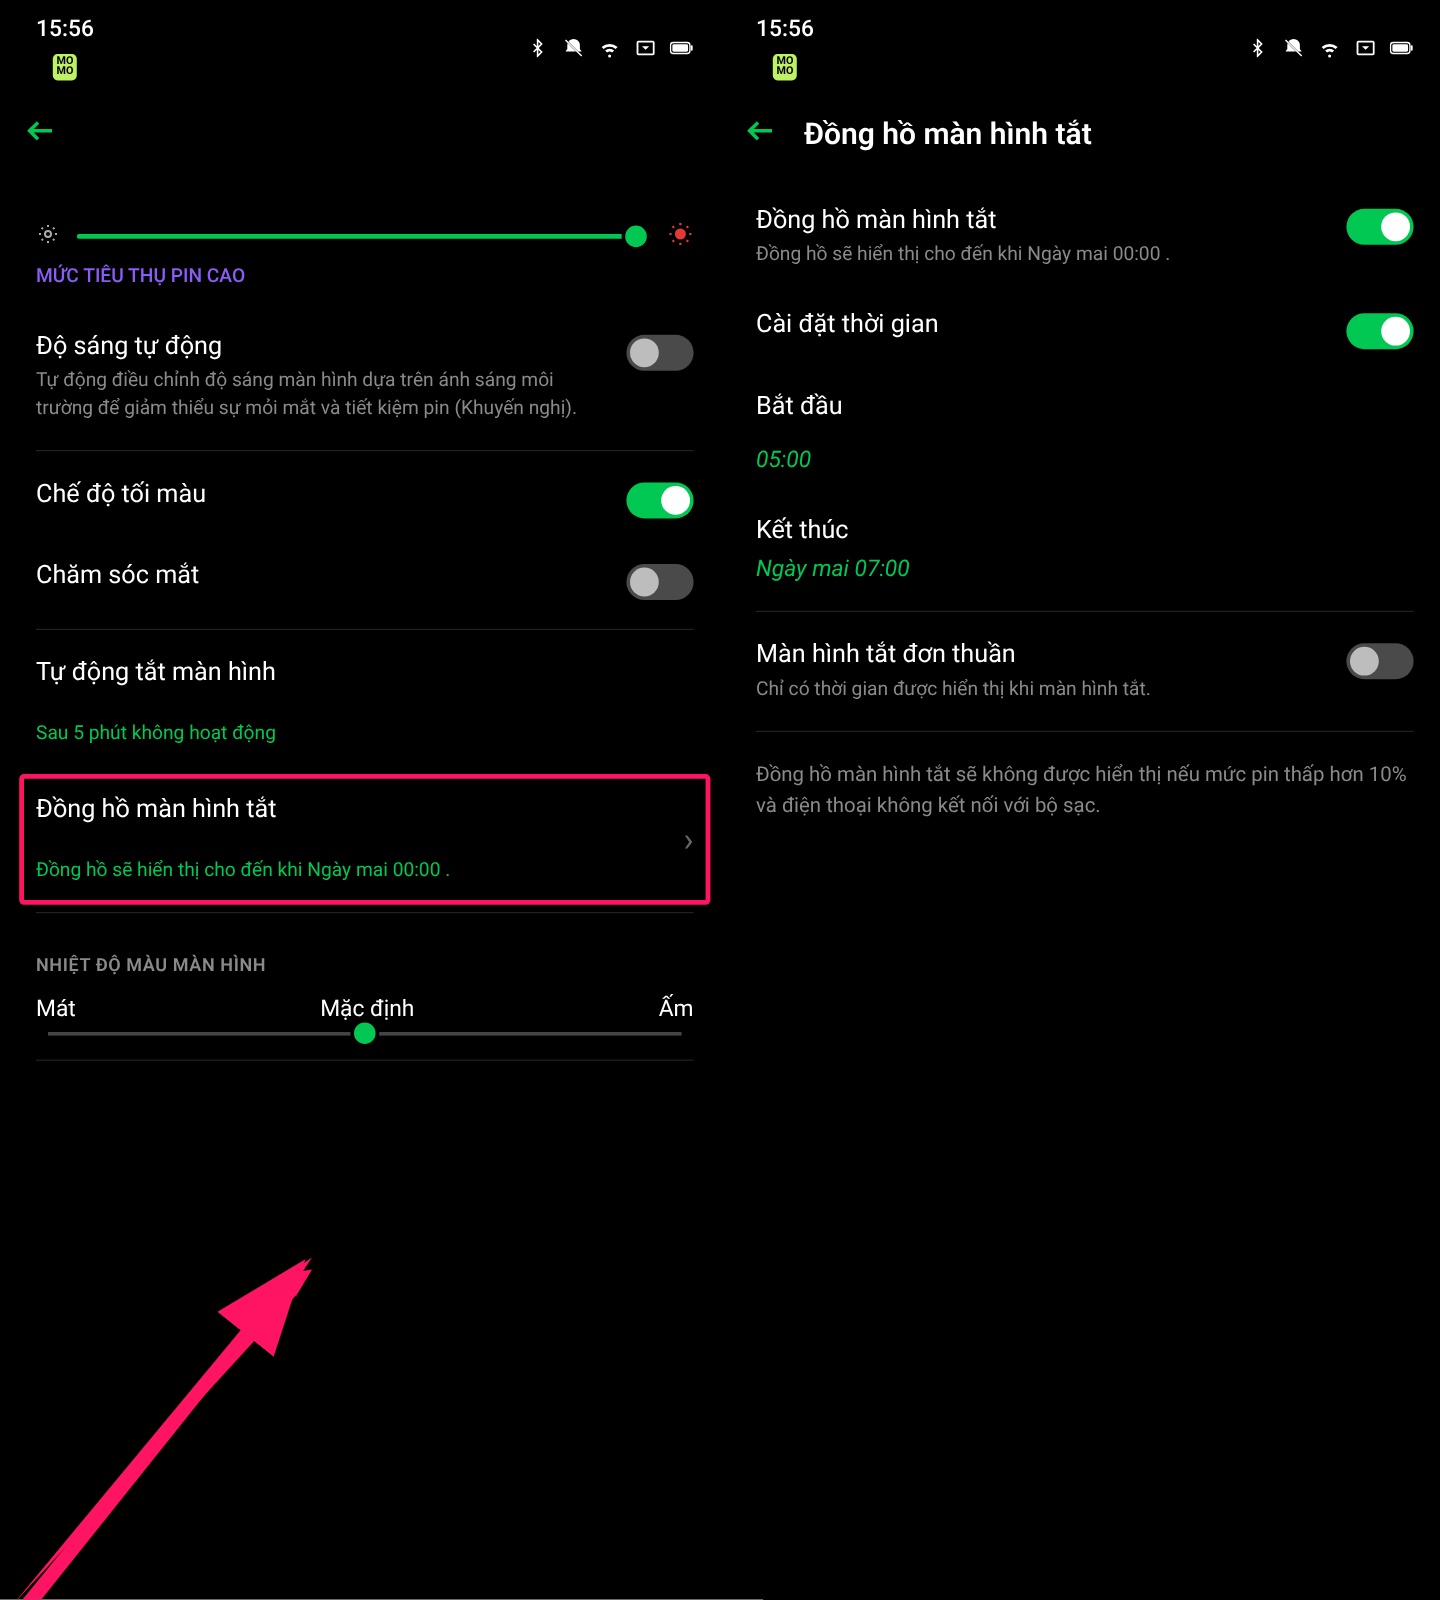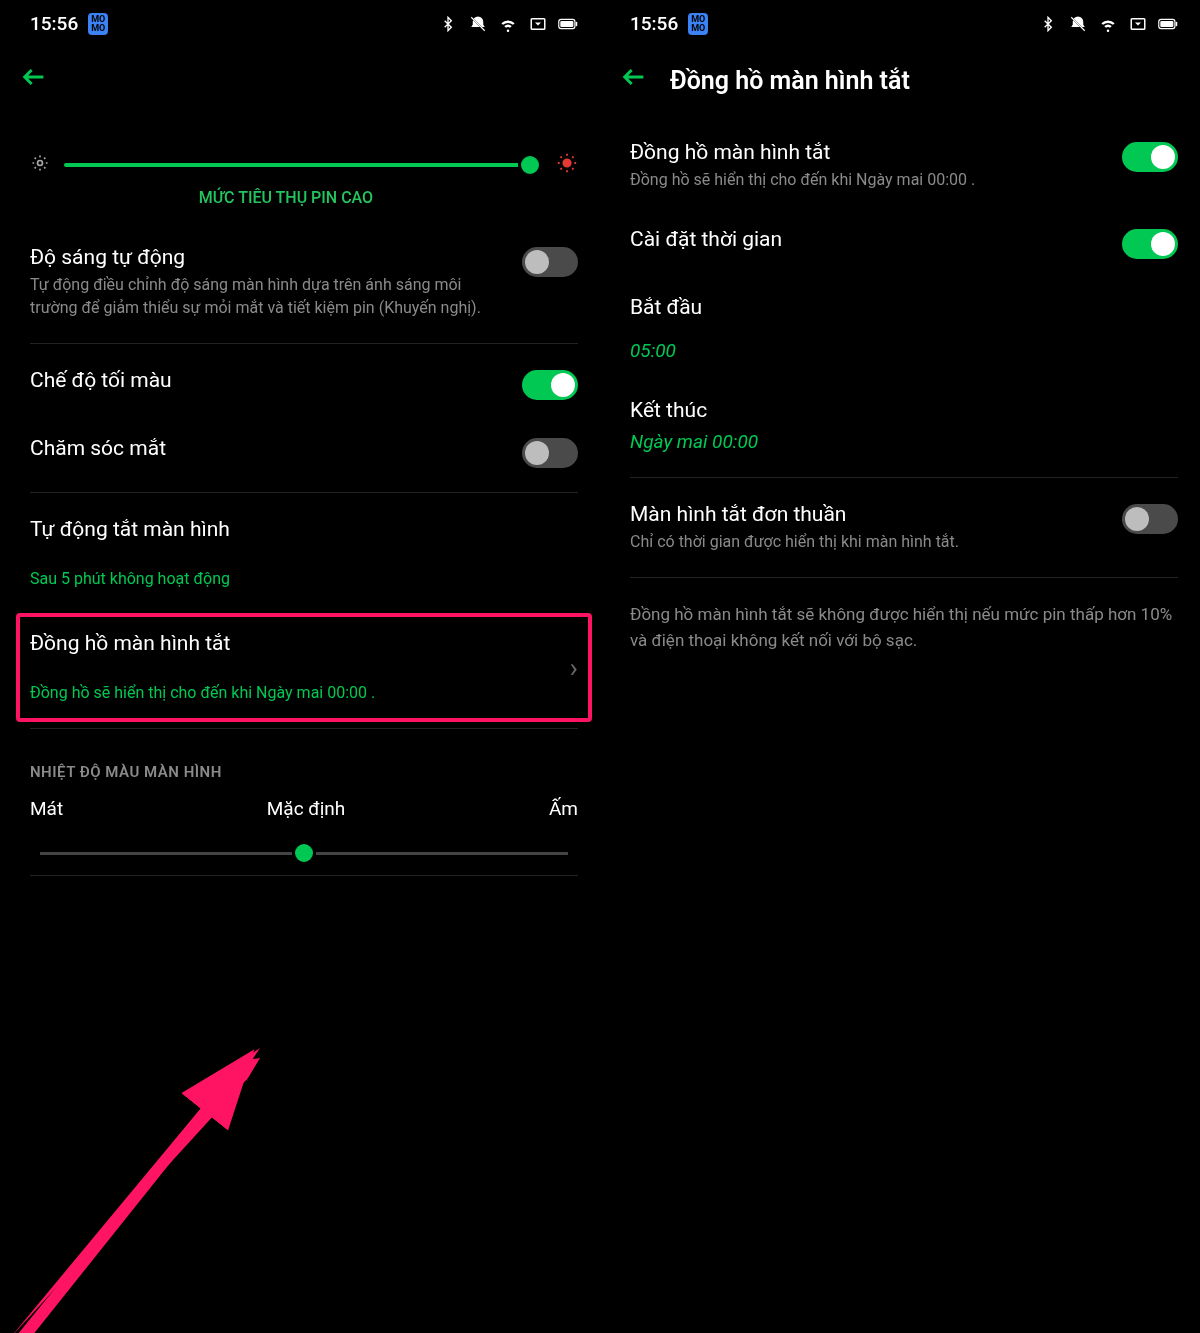"15:56" .sb-left { flex-direction: none -> column }
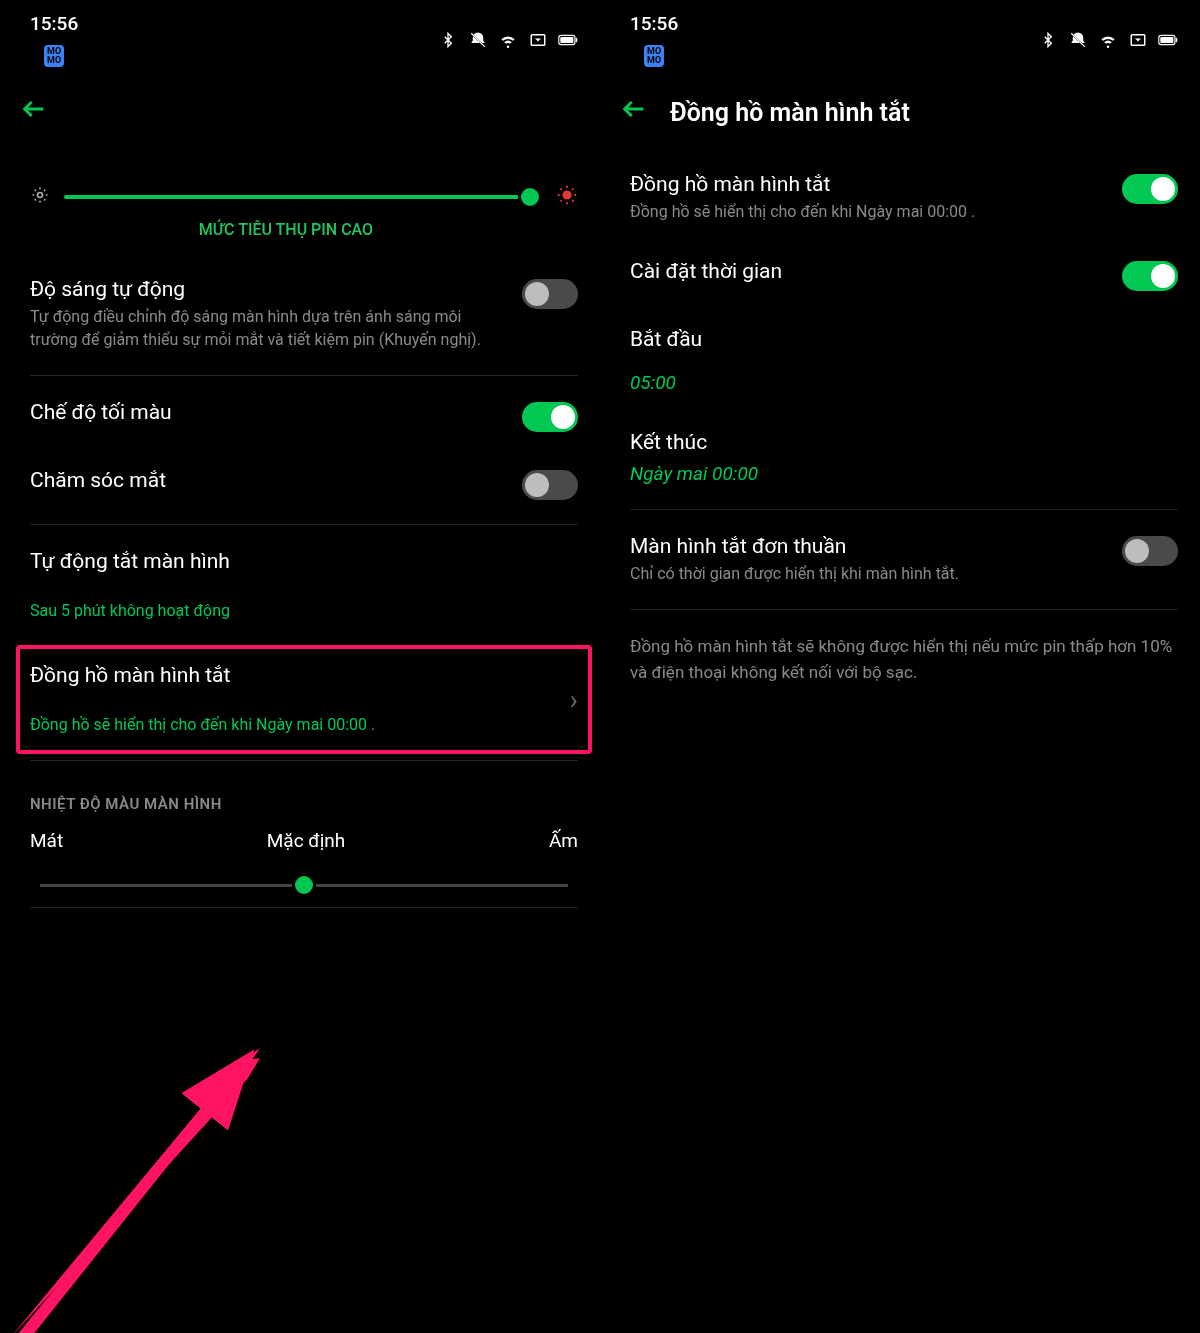"MO" .momo { background: #3b82f6 -> #bef264 }
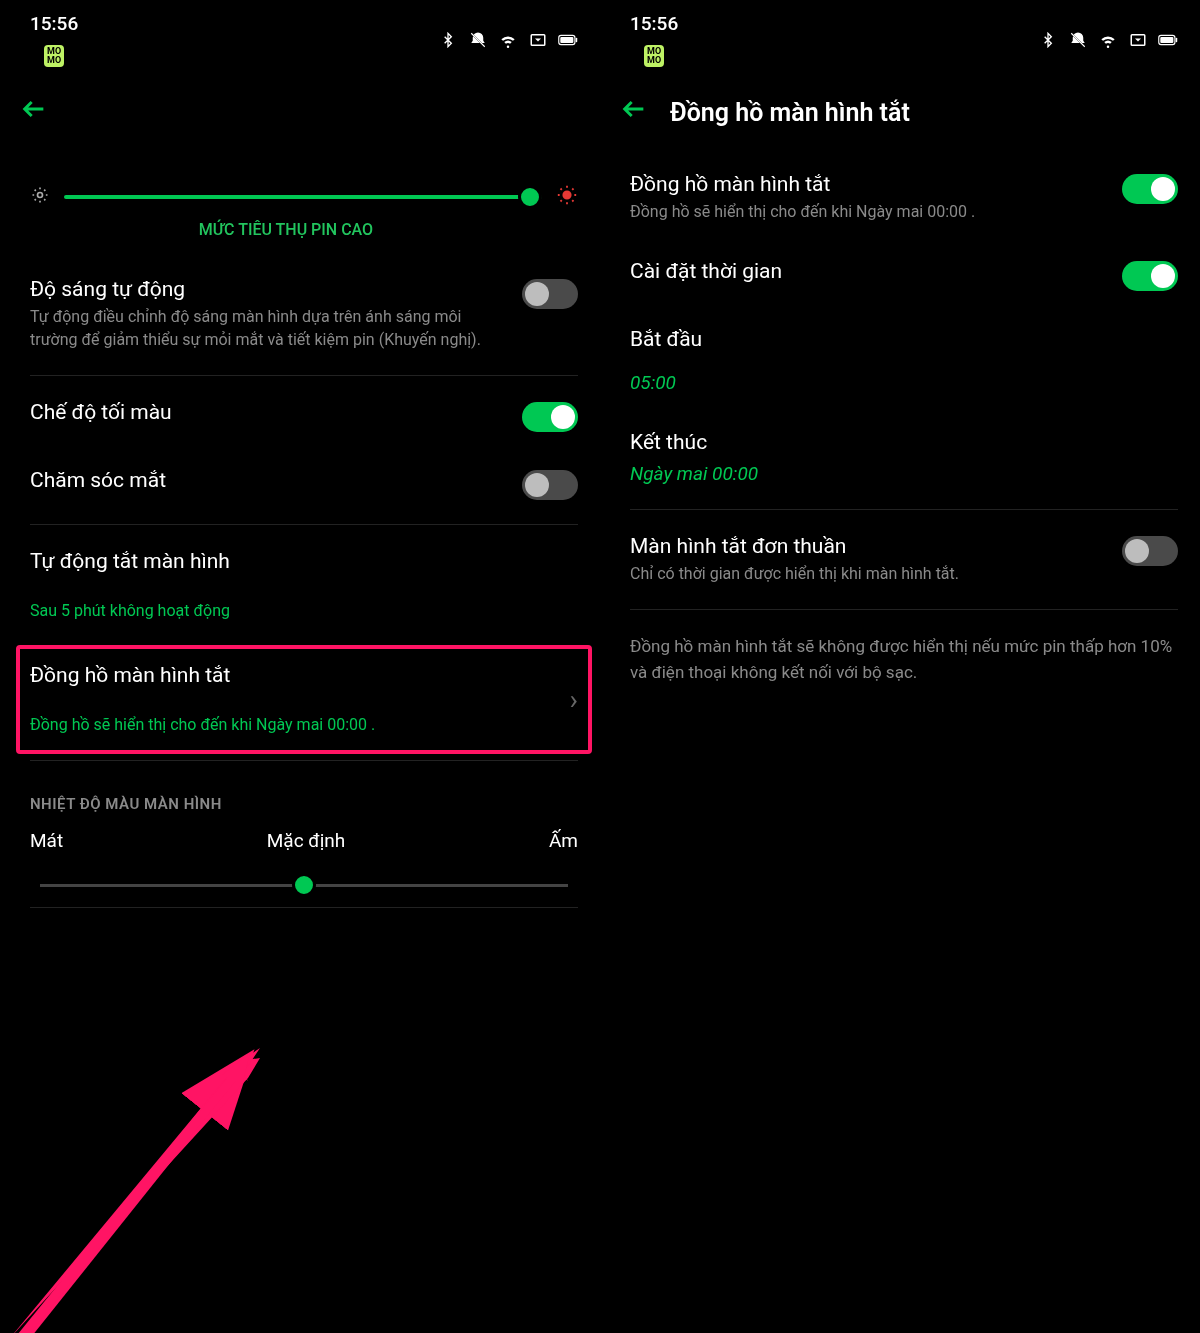"MỨC TIÊU THỤ PIN CAO" .bright-warn { color: #22c55e -> #8b5cf6; text-align: center -> left }
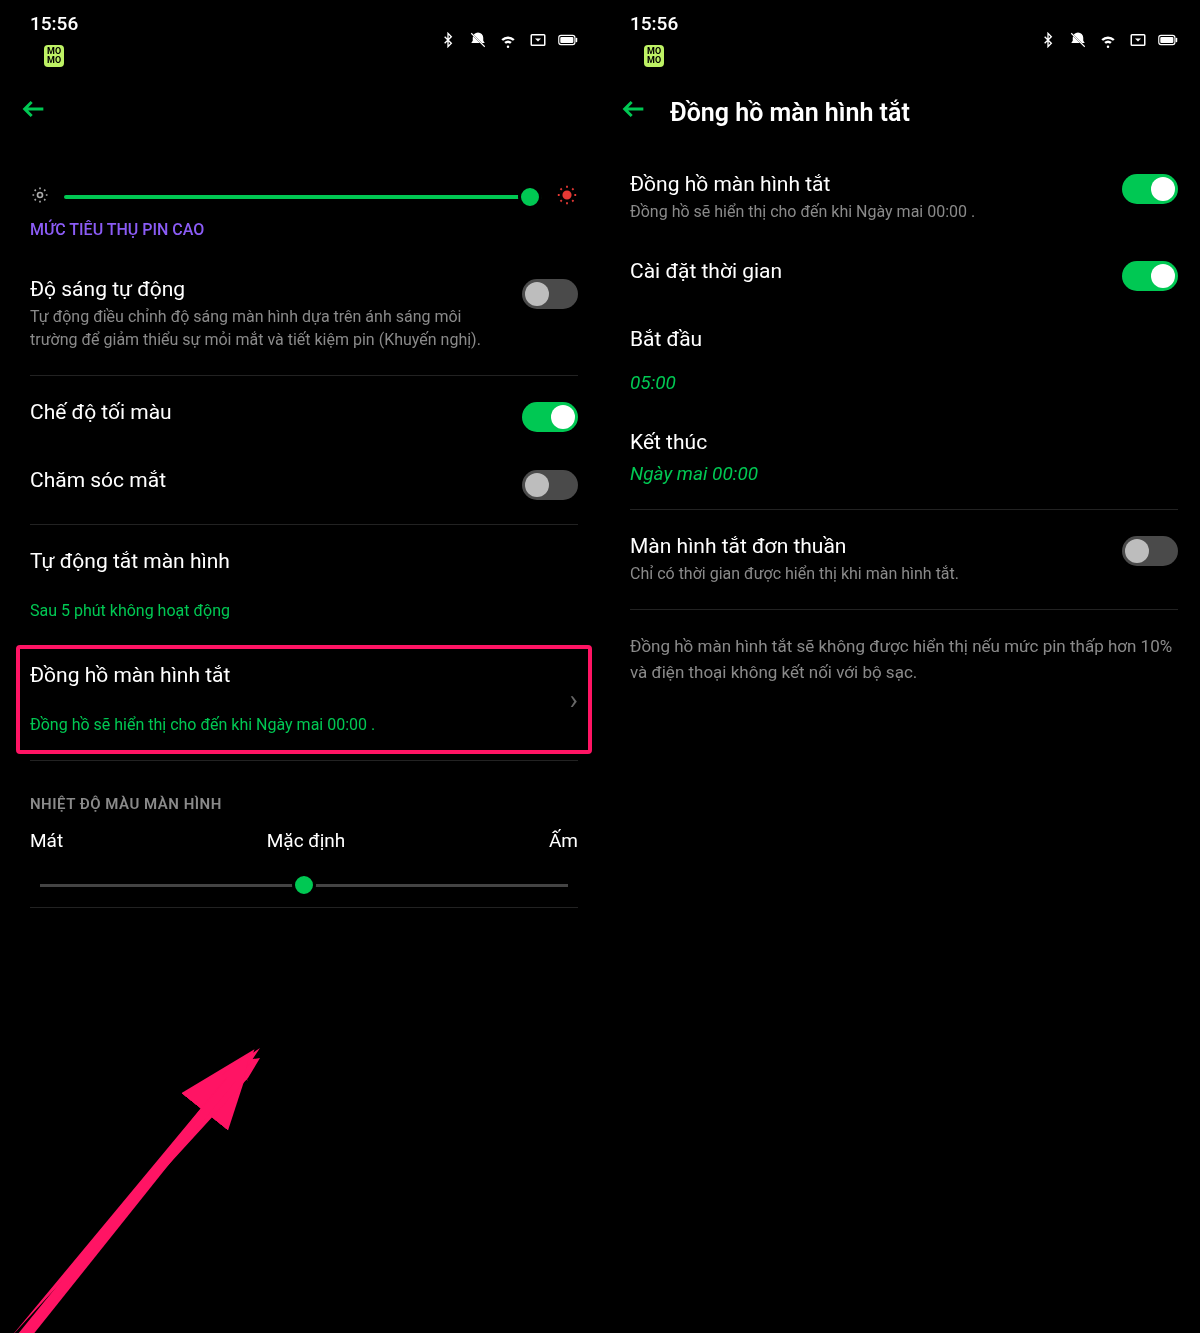"Ngày mai 00:00" div.value-green { text: 00:00 -> 07:00 }
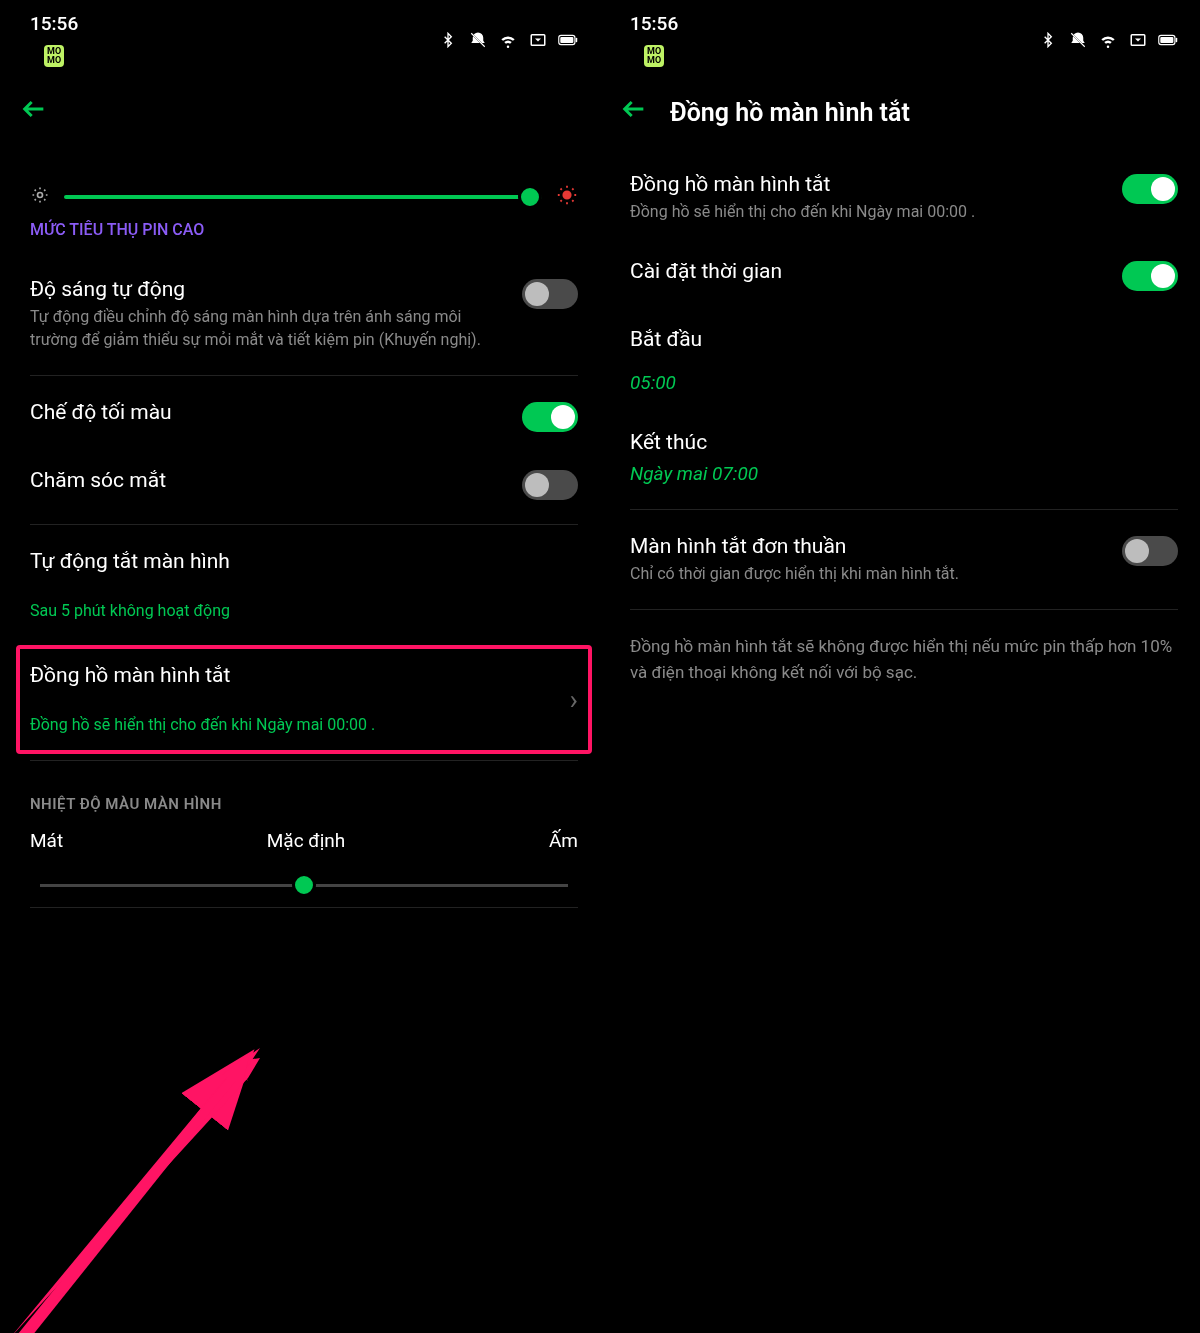"Mát" .temp-labels { padding: 6px 0 32px -> 6px 0 8px }
